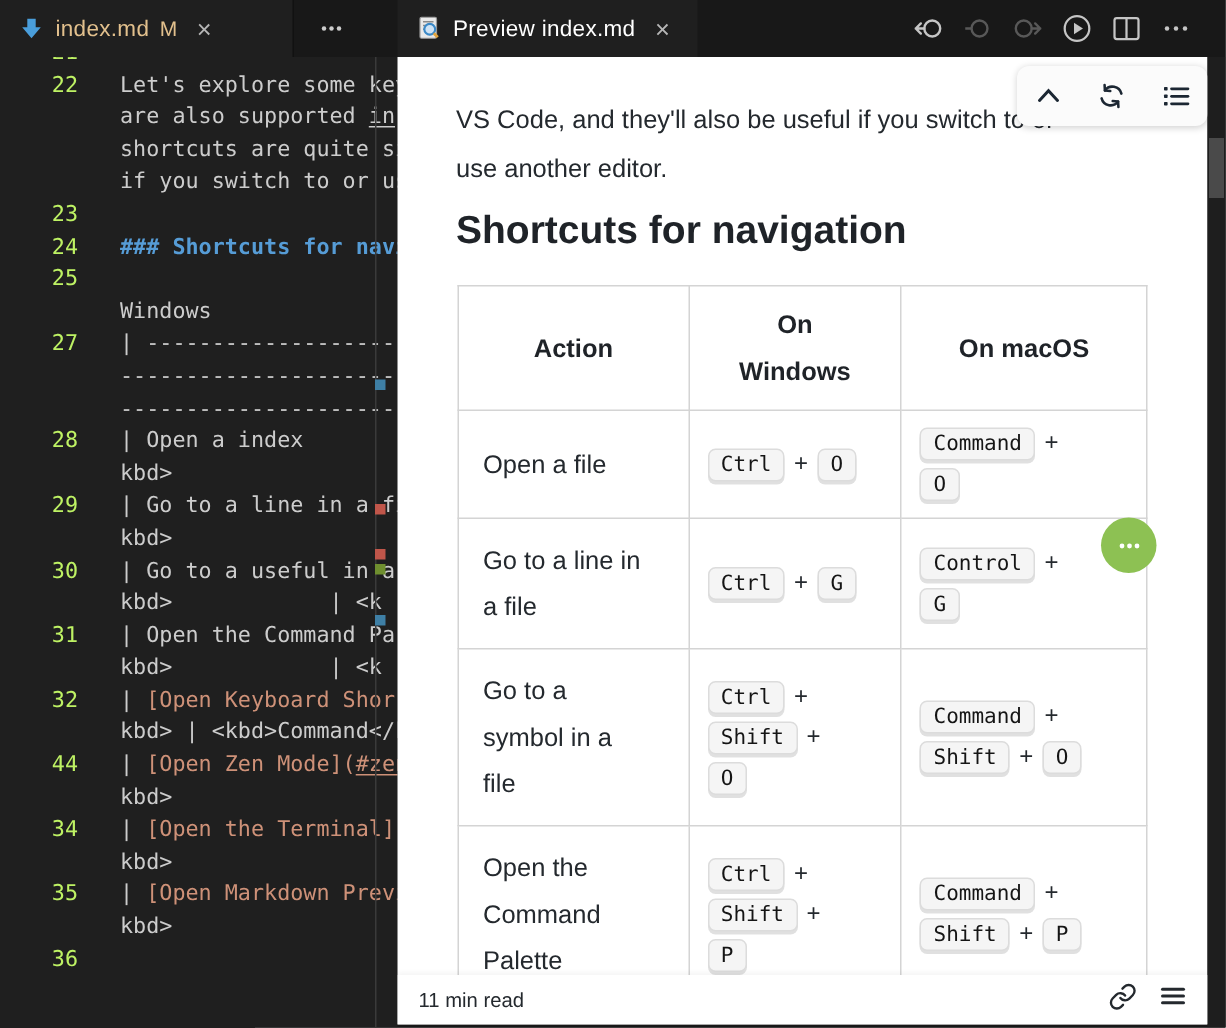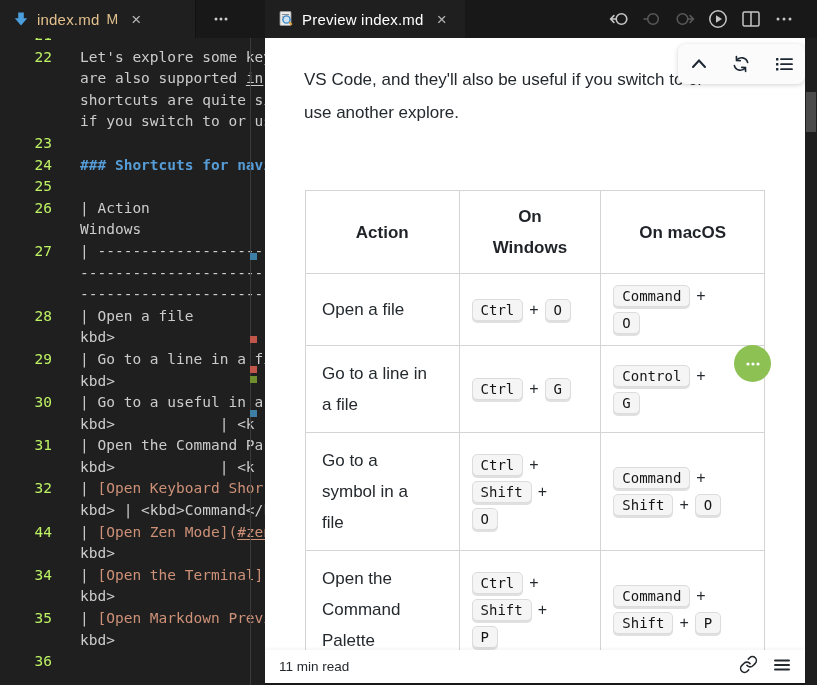"use another explore." span { text: explore -> editor }
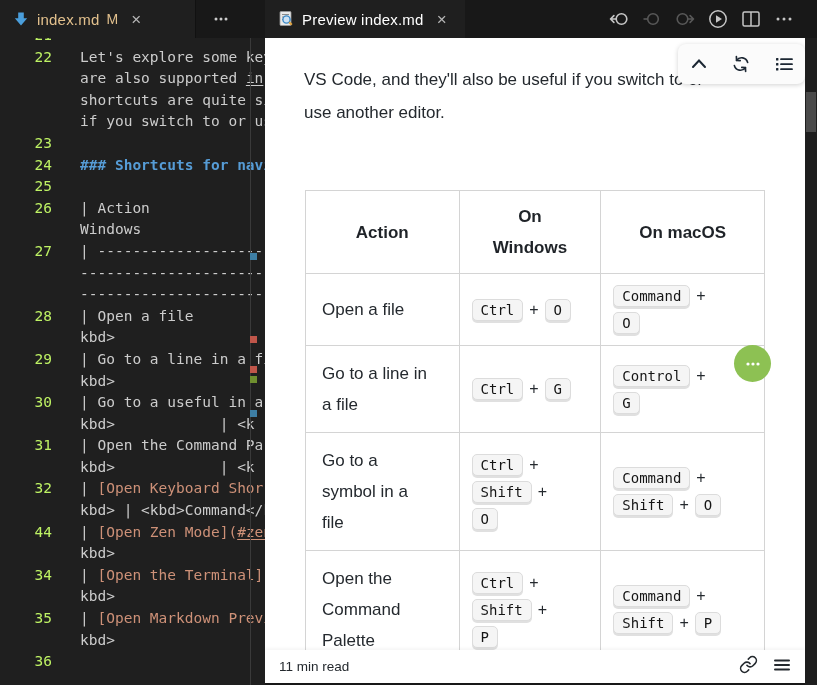"Shortcuts for navigation" h2.pv-h2 { html: none -> <h2>Shortcuts for navigation</h2> }
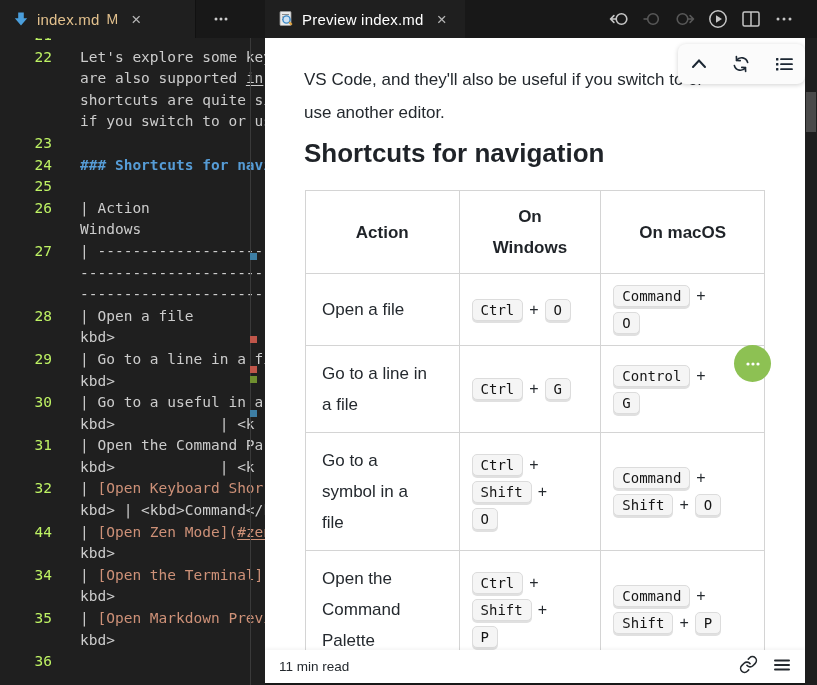"26" div.row { html: <div><span>26</span><span><span>| Action</span></span></div> -> none }
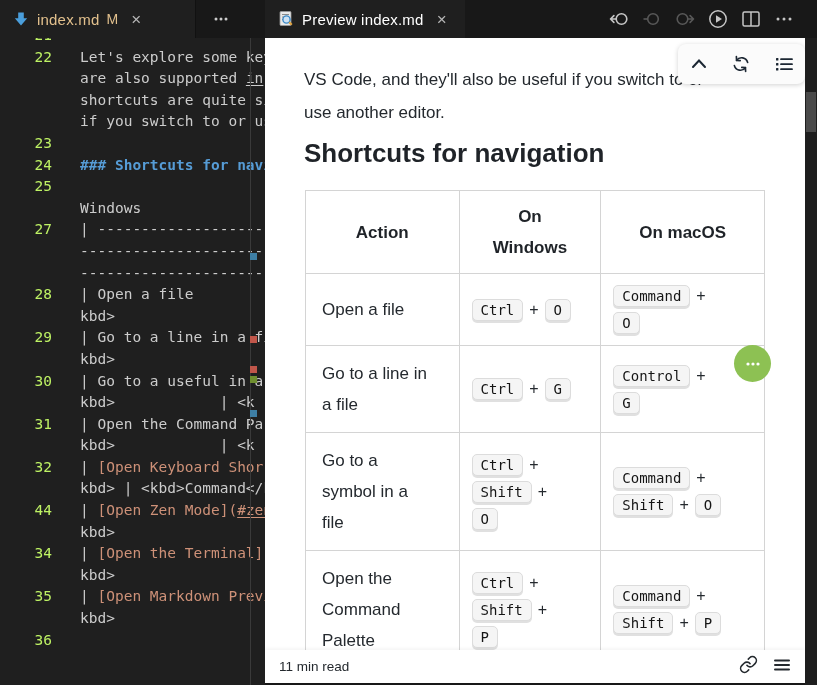"| Open a file" span.seg-p { text: file -> index }
